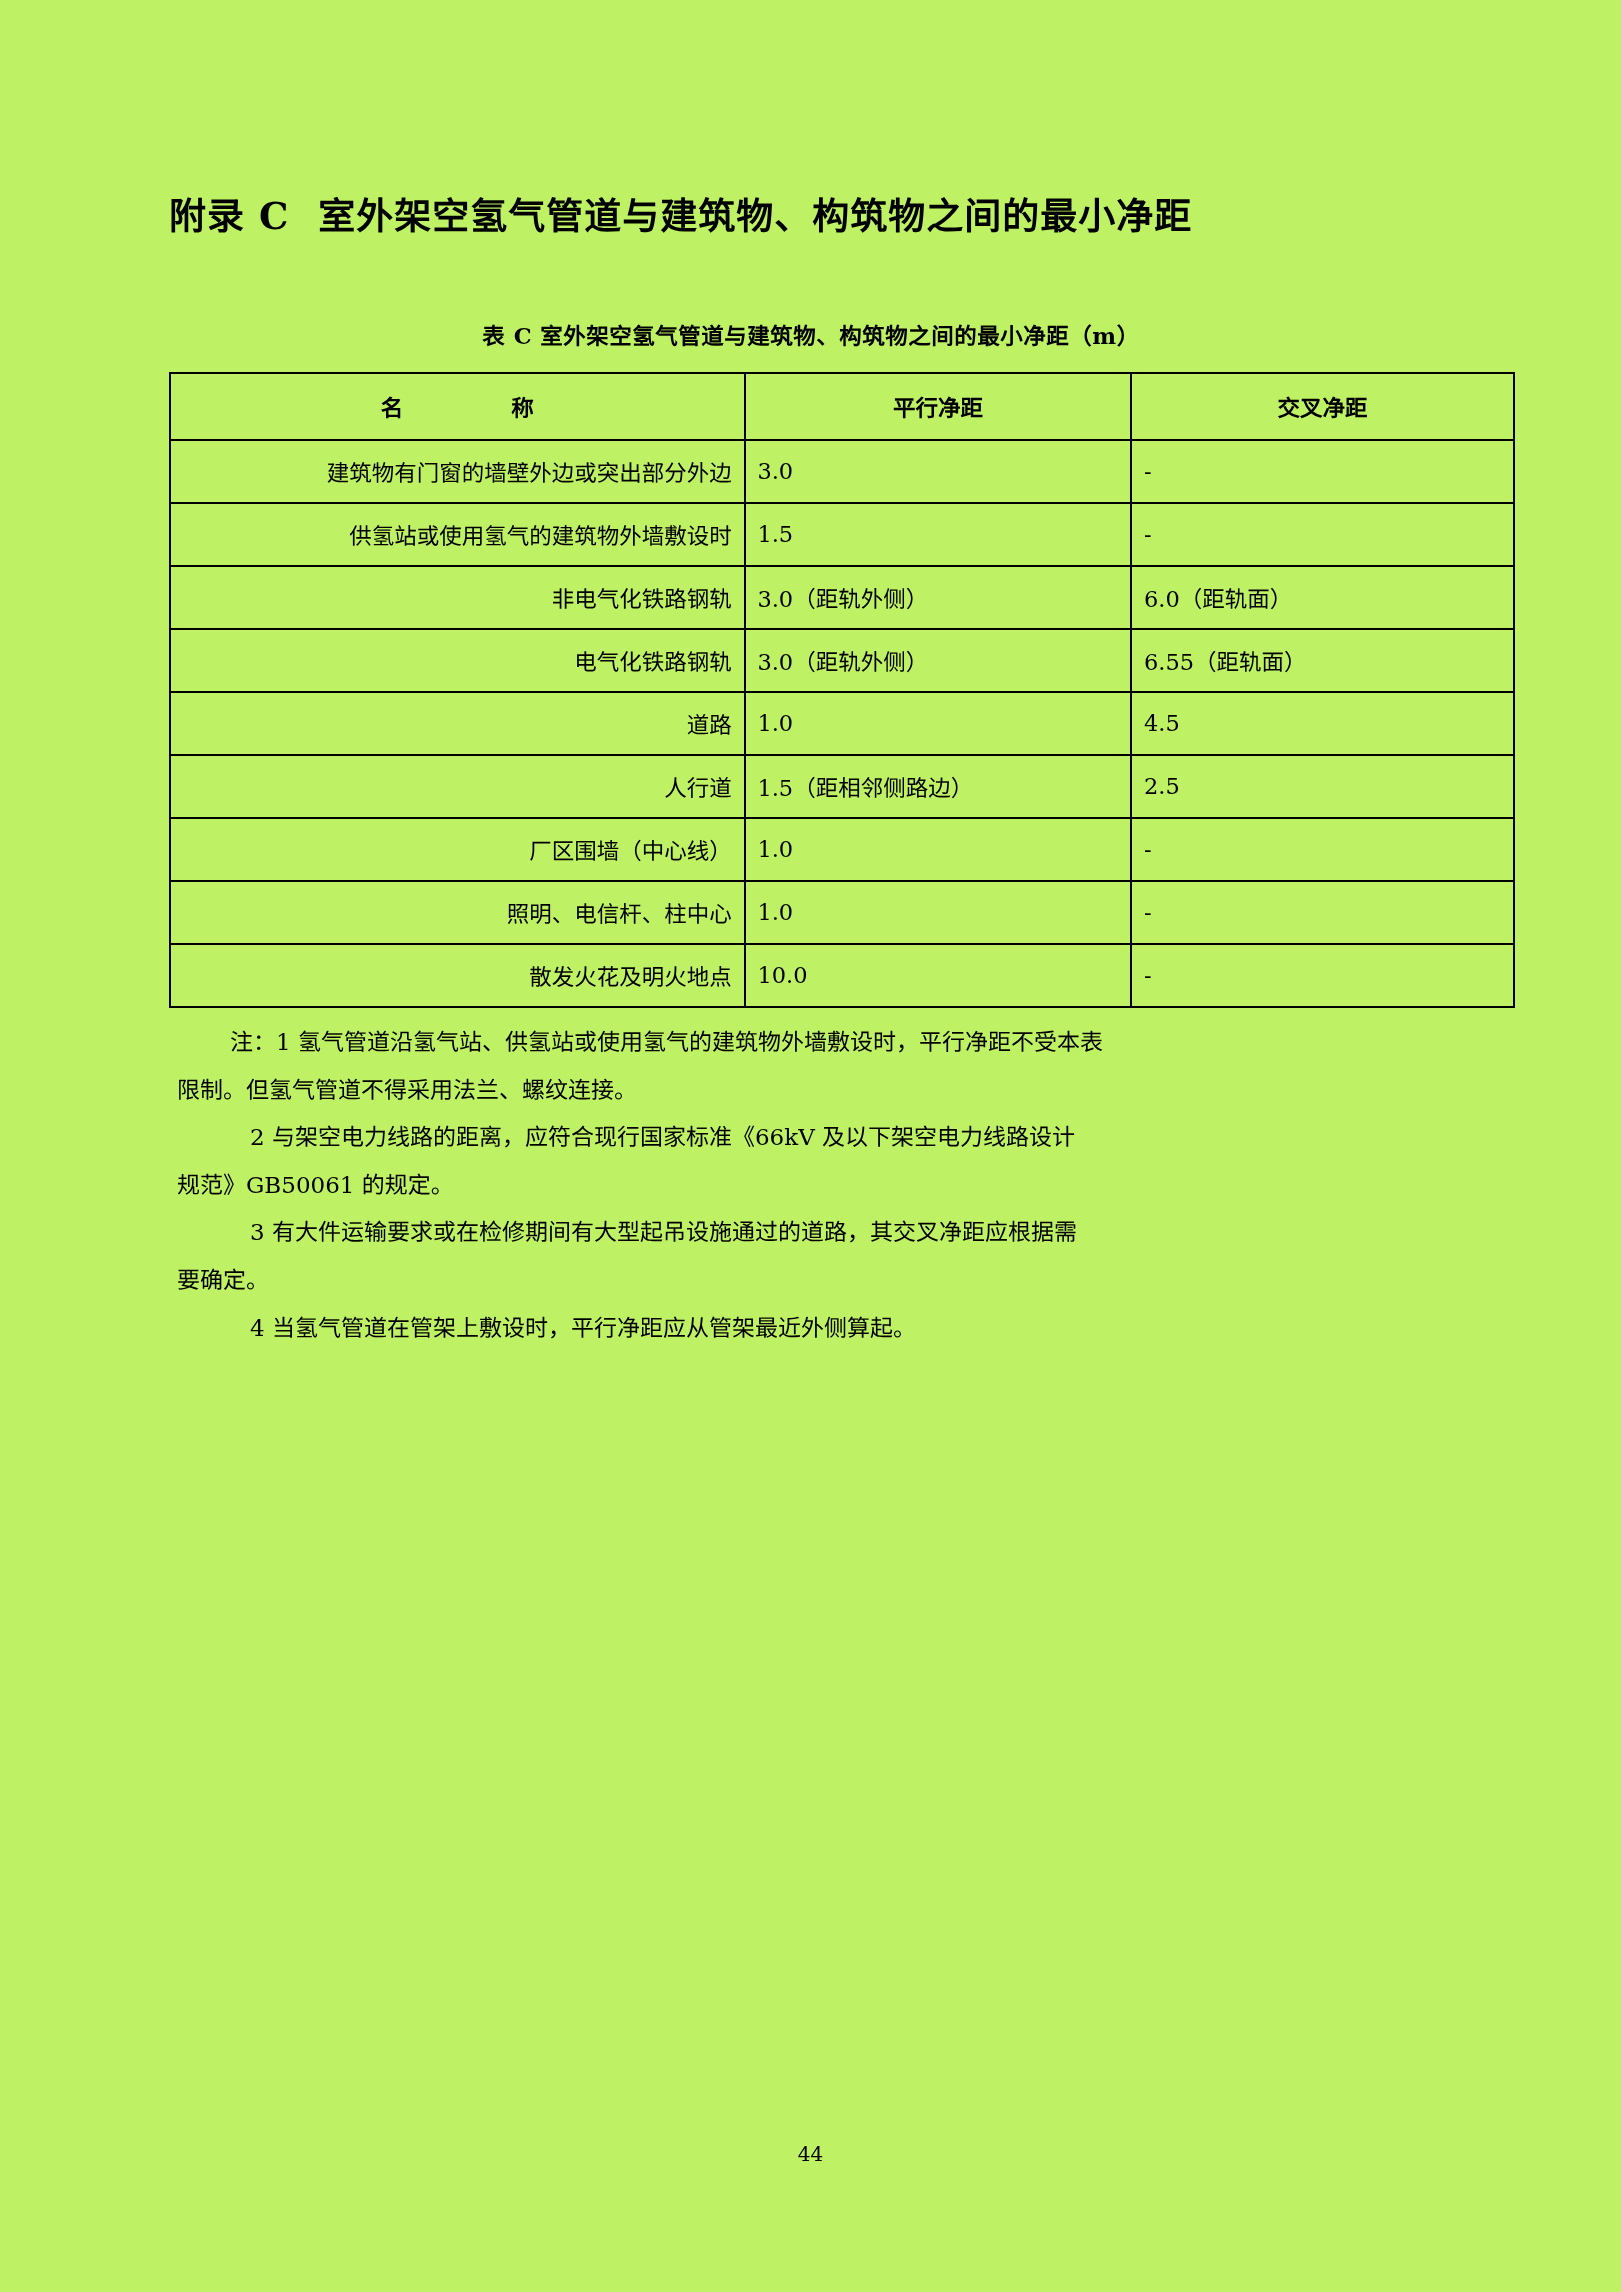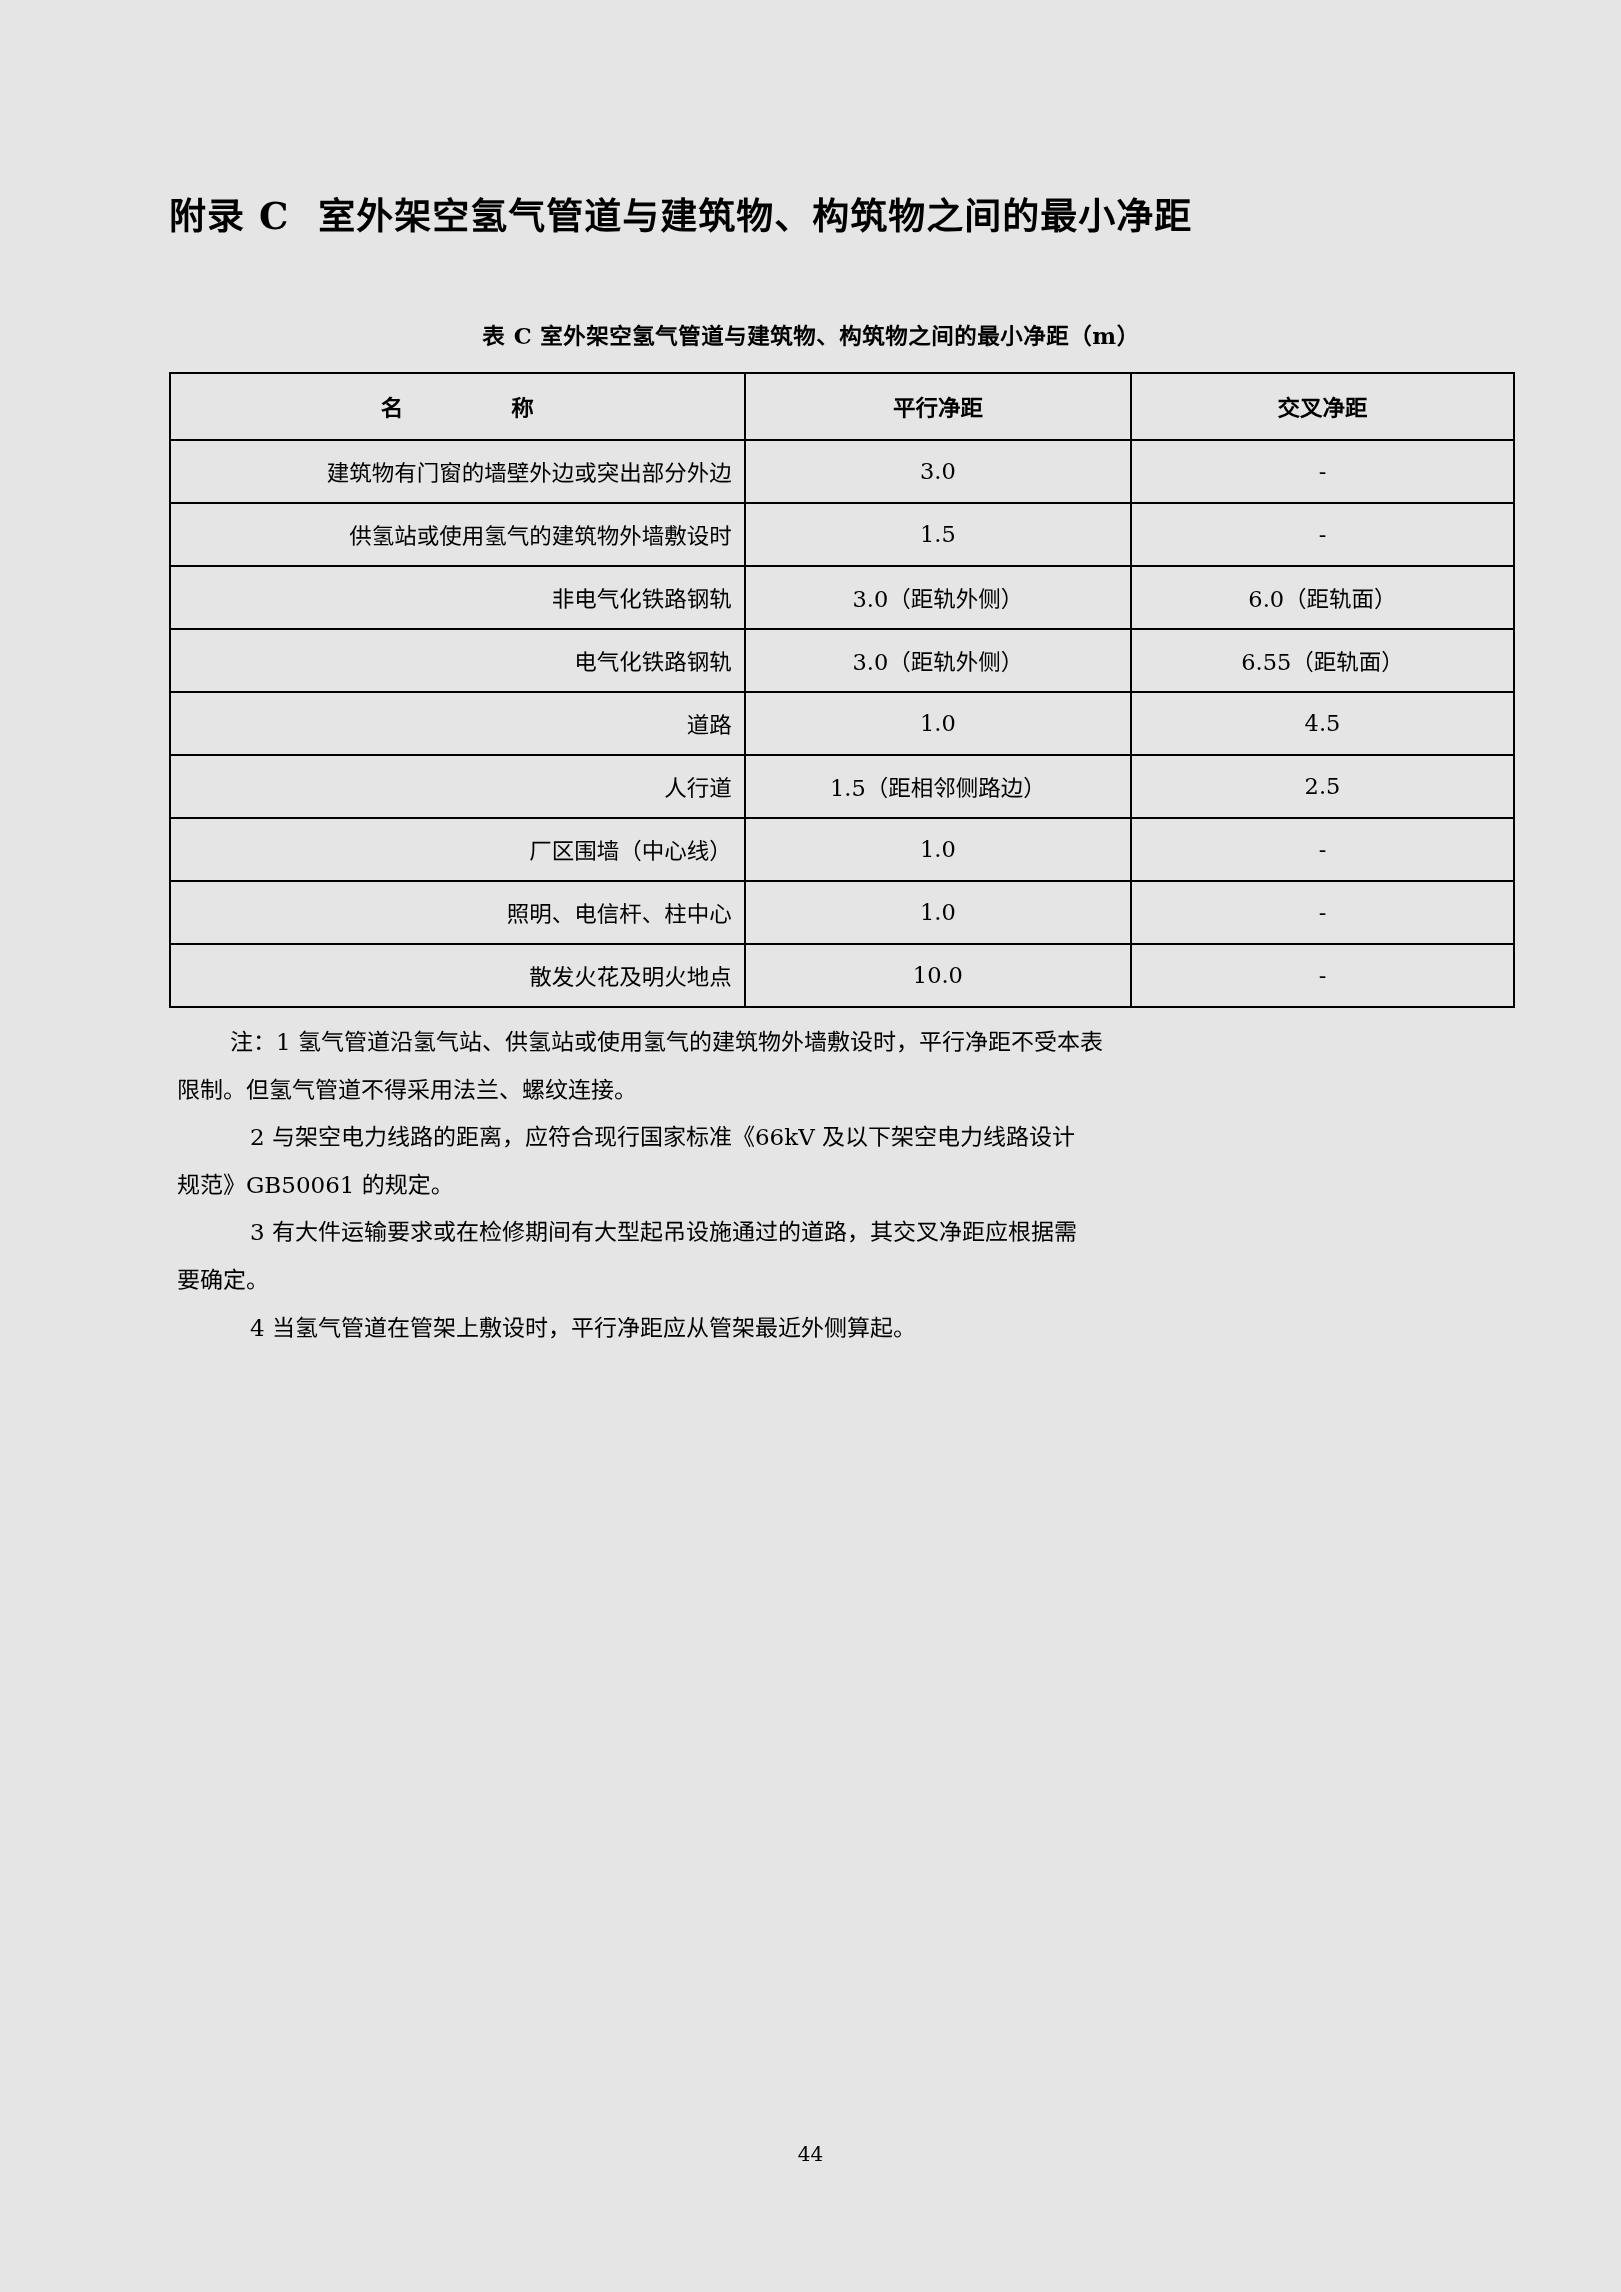"附录 C 室外架空氢气管道与建筑物、构筑物之间的最小净距" .page { background: #e5e5e5 -> #bef264 }
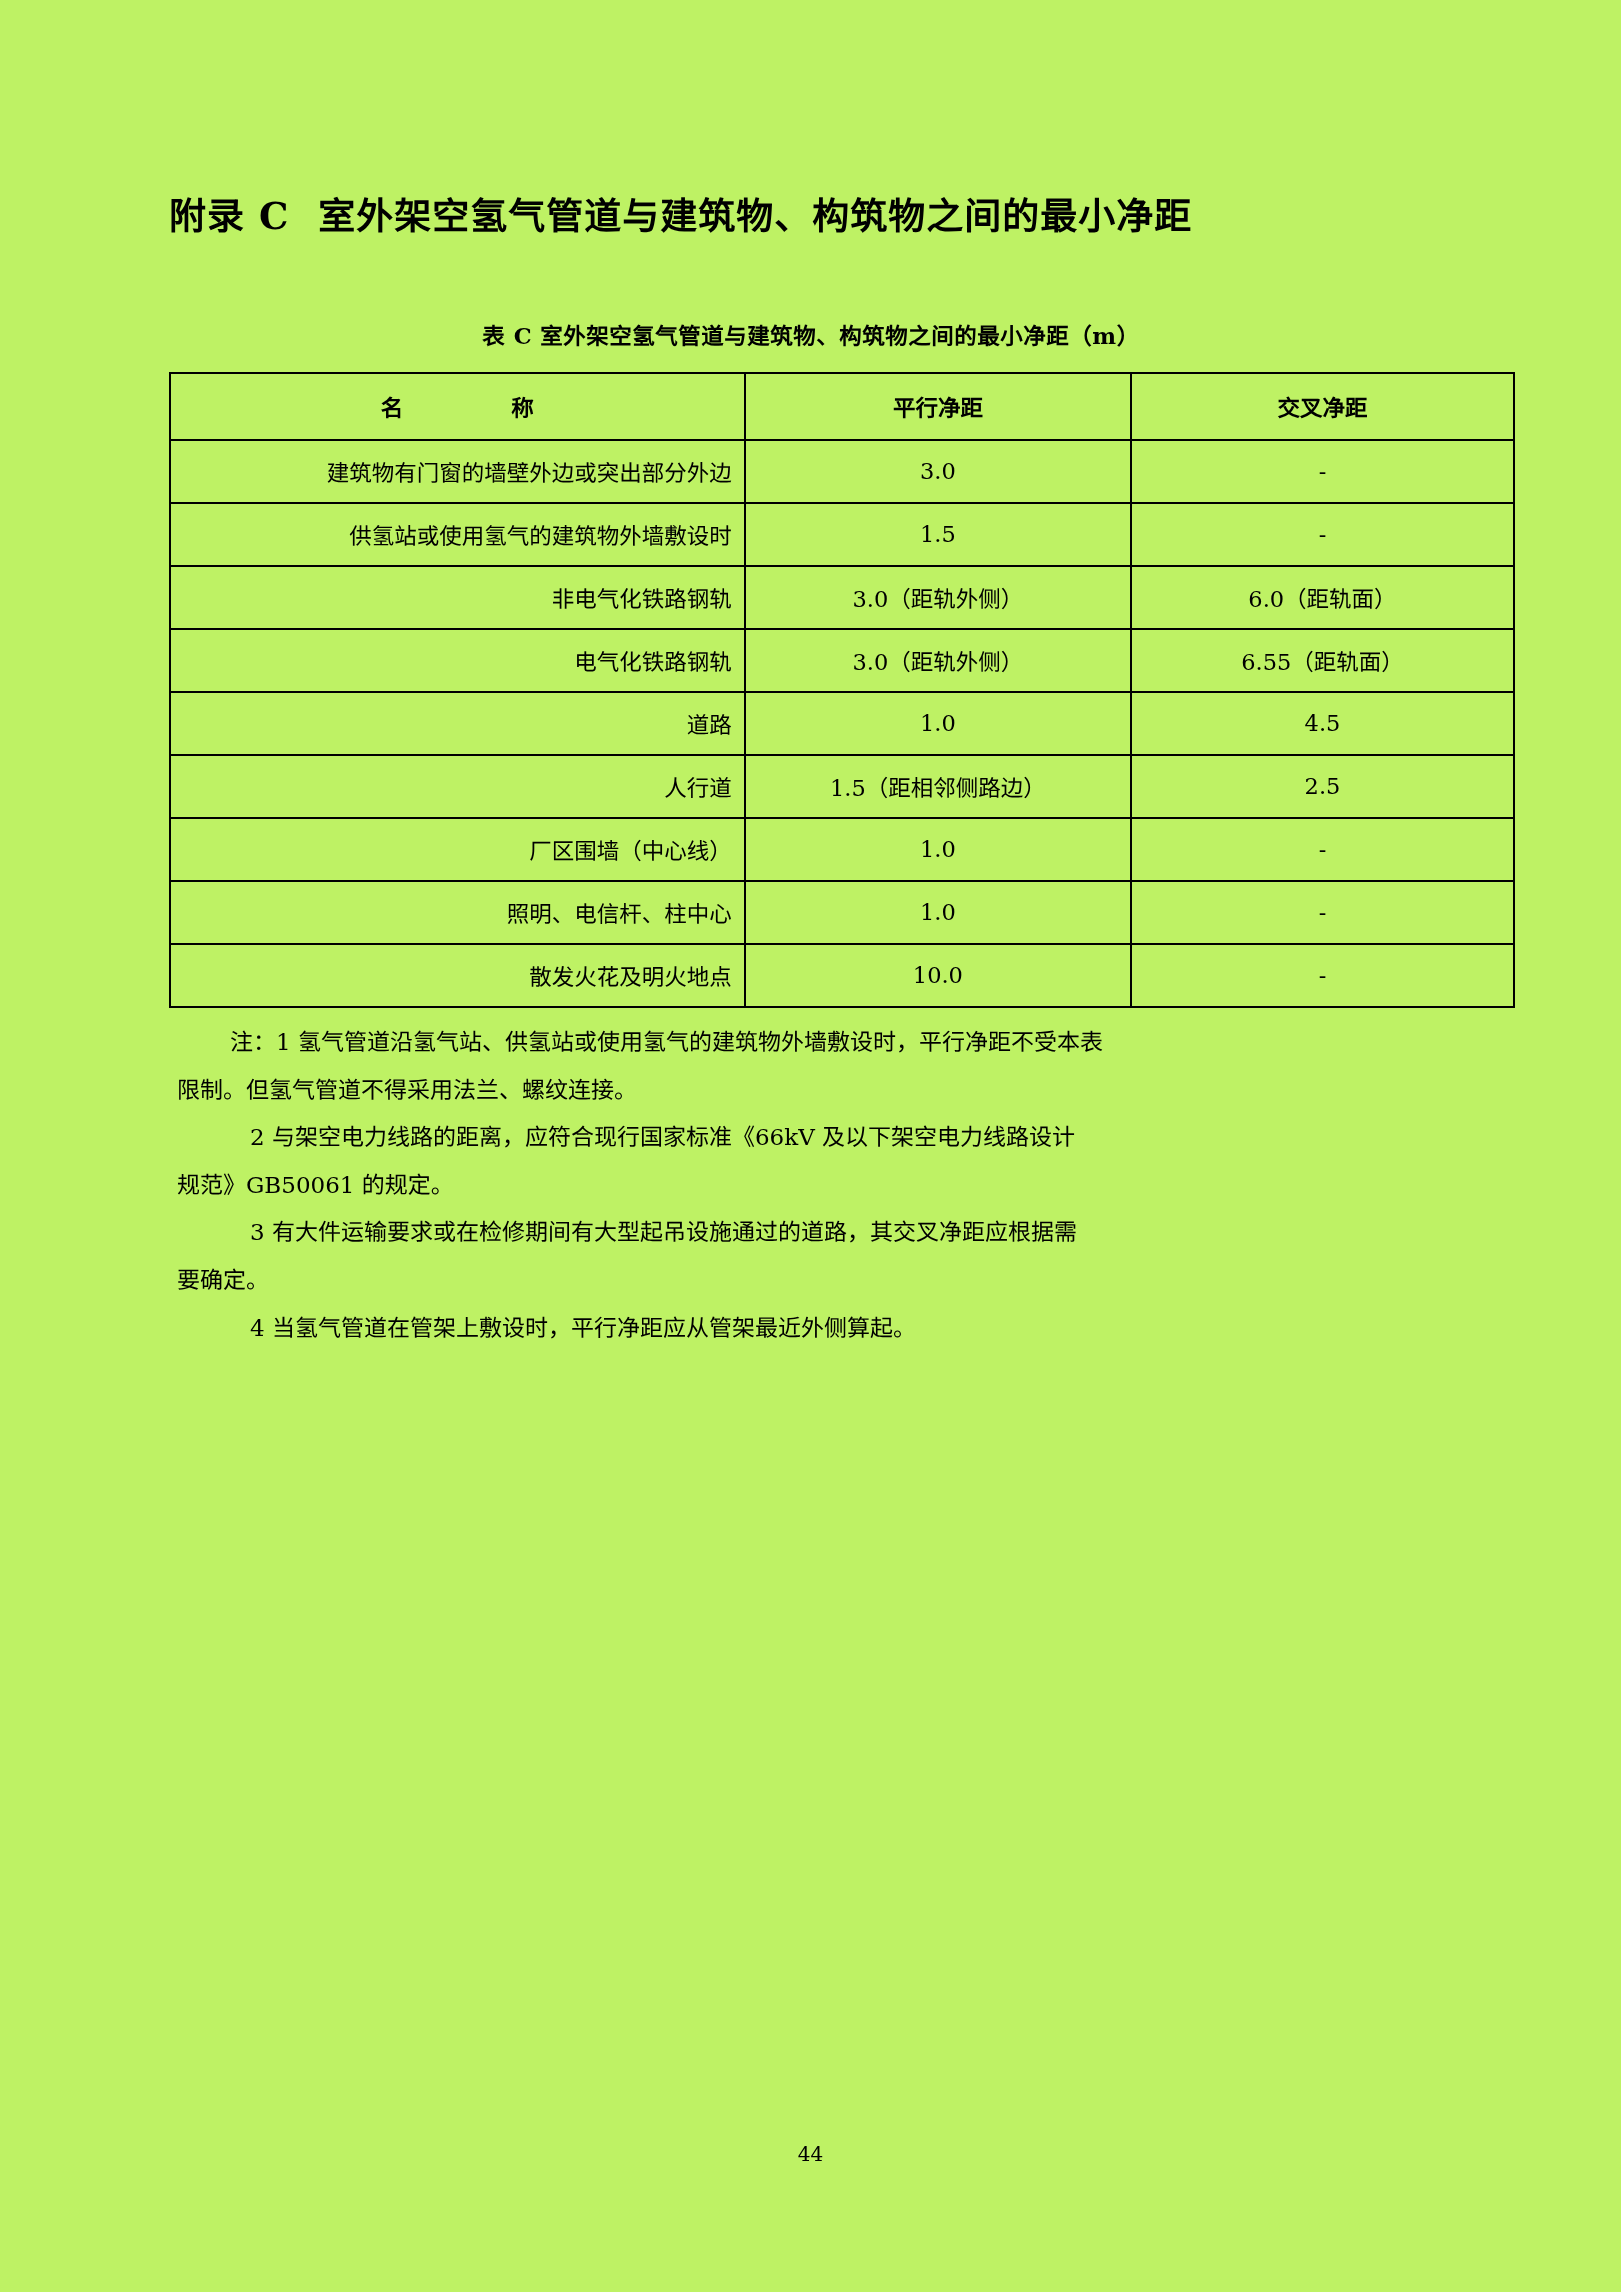"3.0" td.cell-val { text-align: center -> left }
